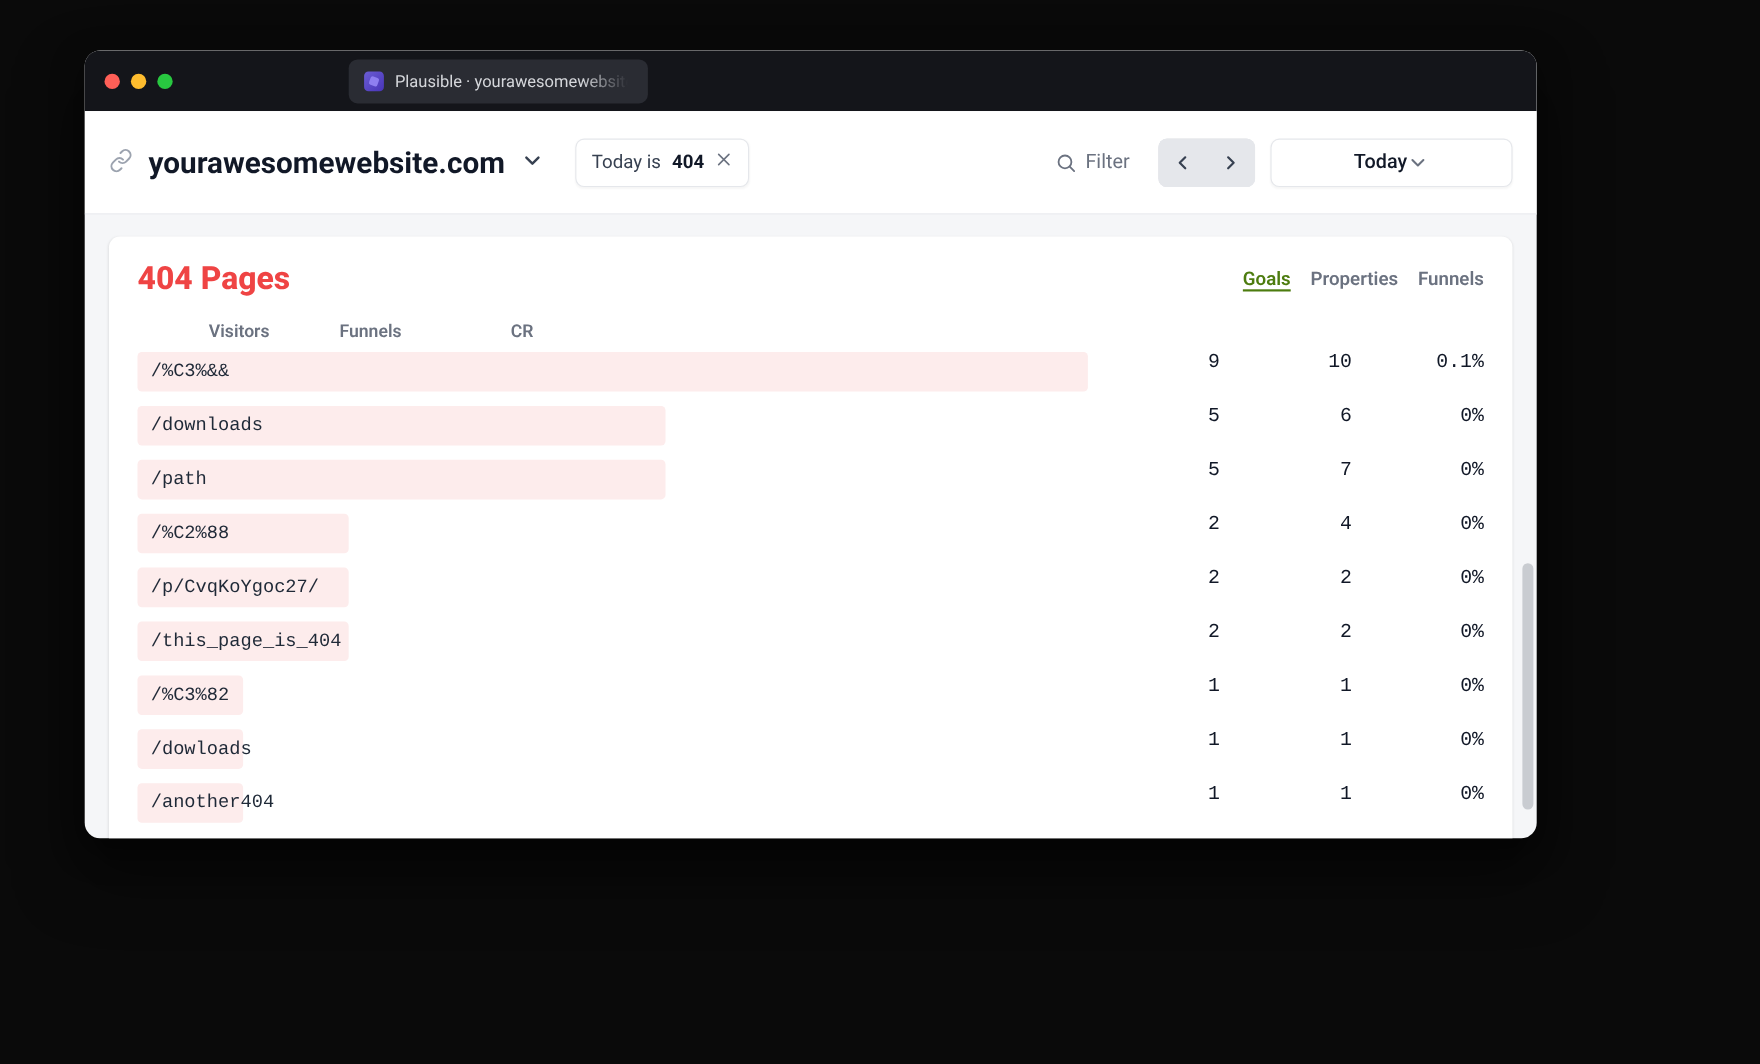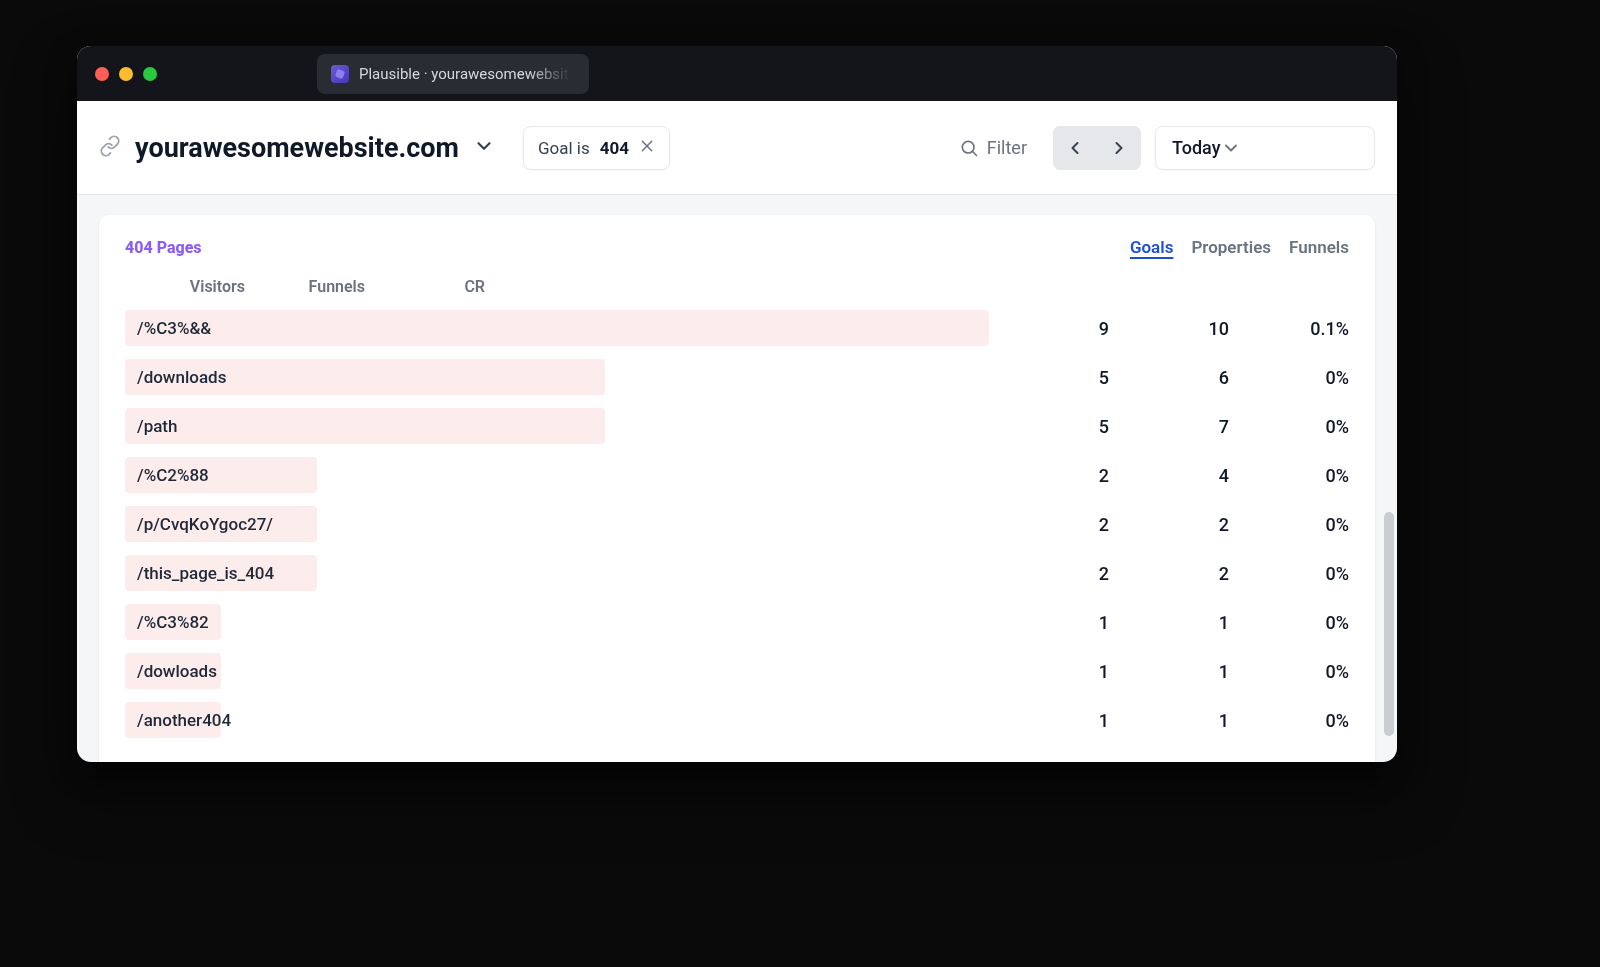"Goal is" span.fc-prefix { text: Goal -> Today }
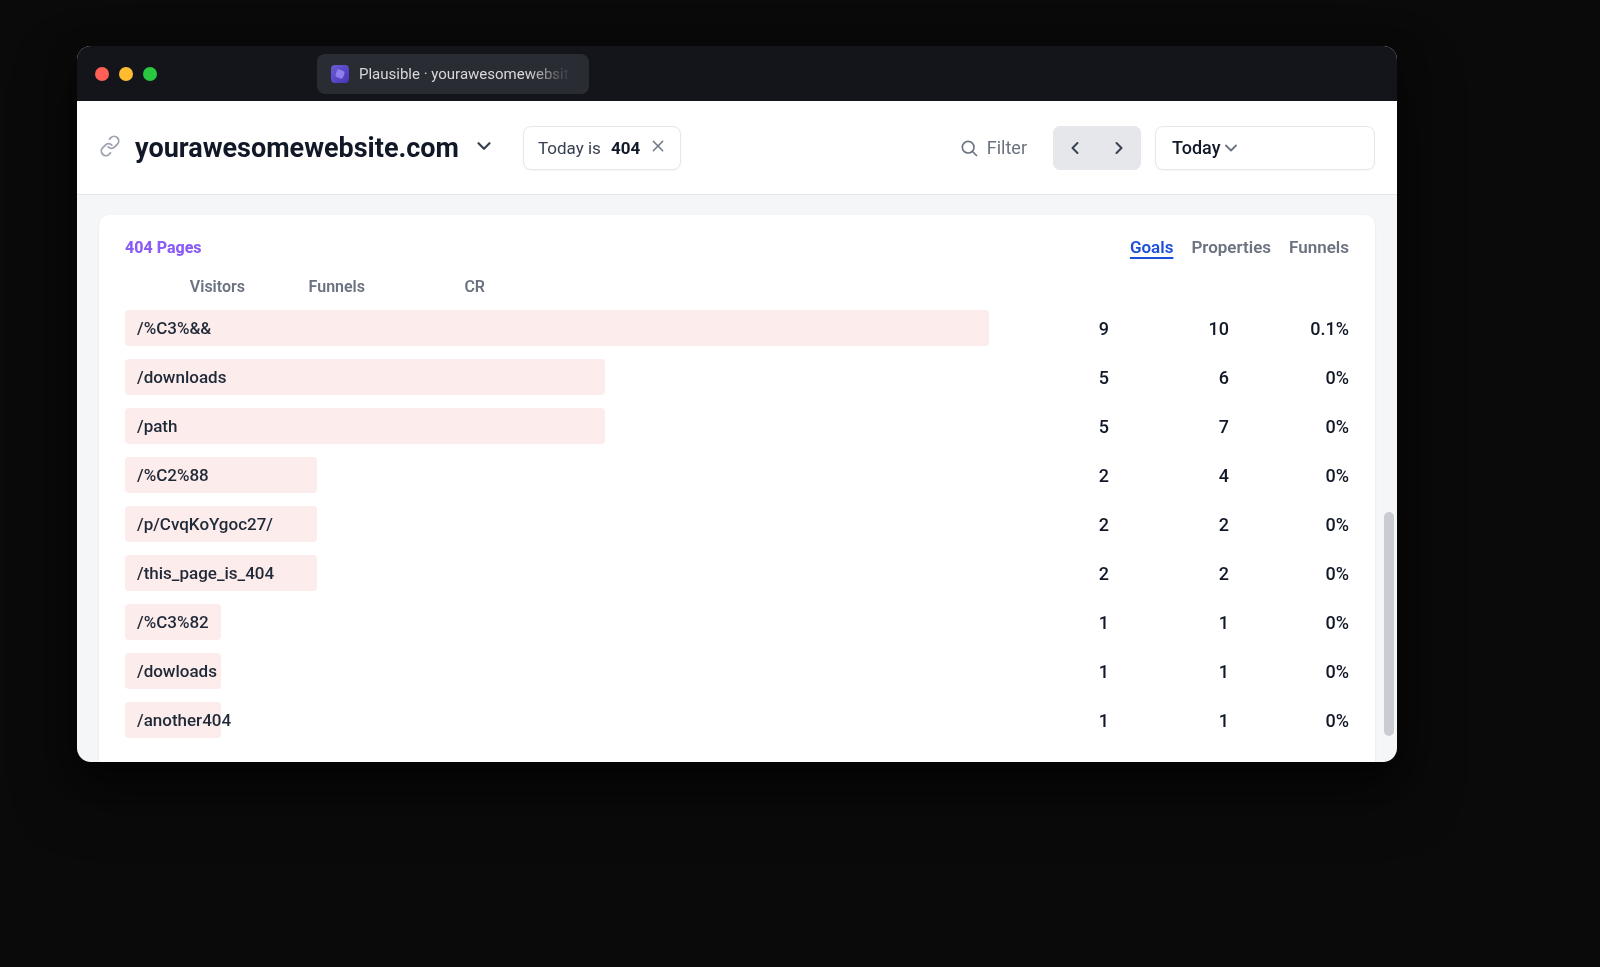"Today" .date-select { justify-content: flex-start -> center }
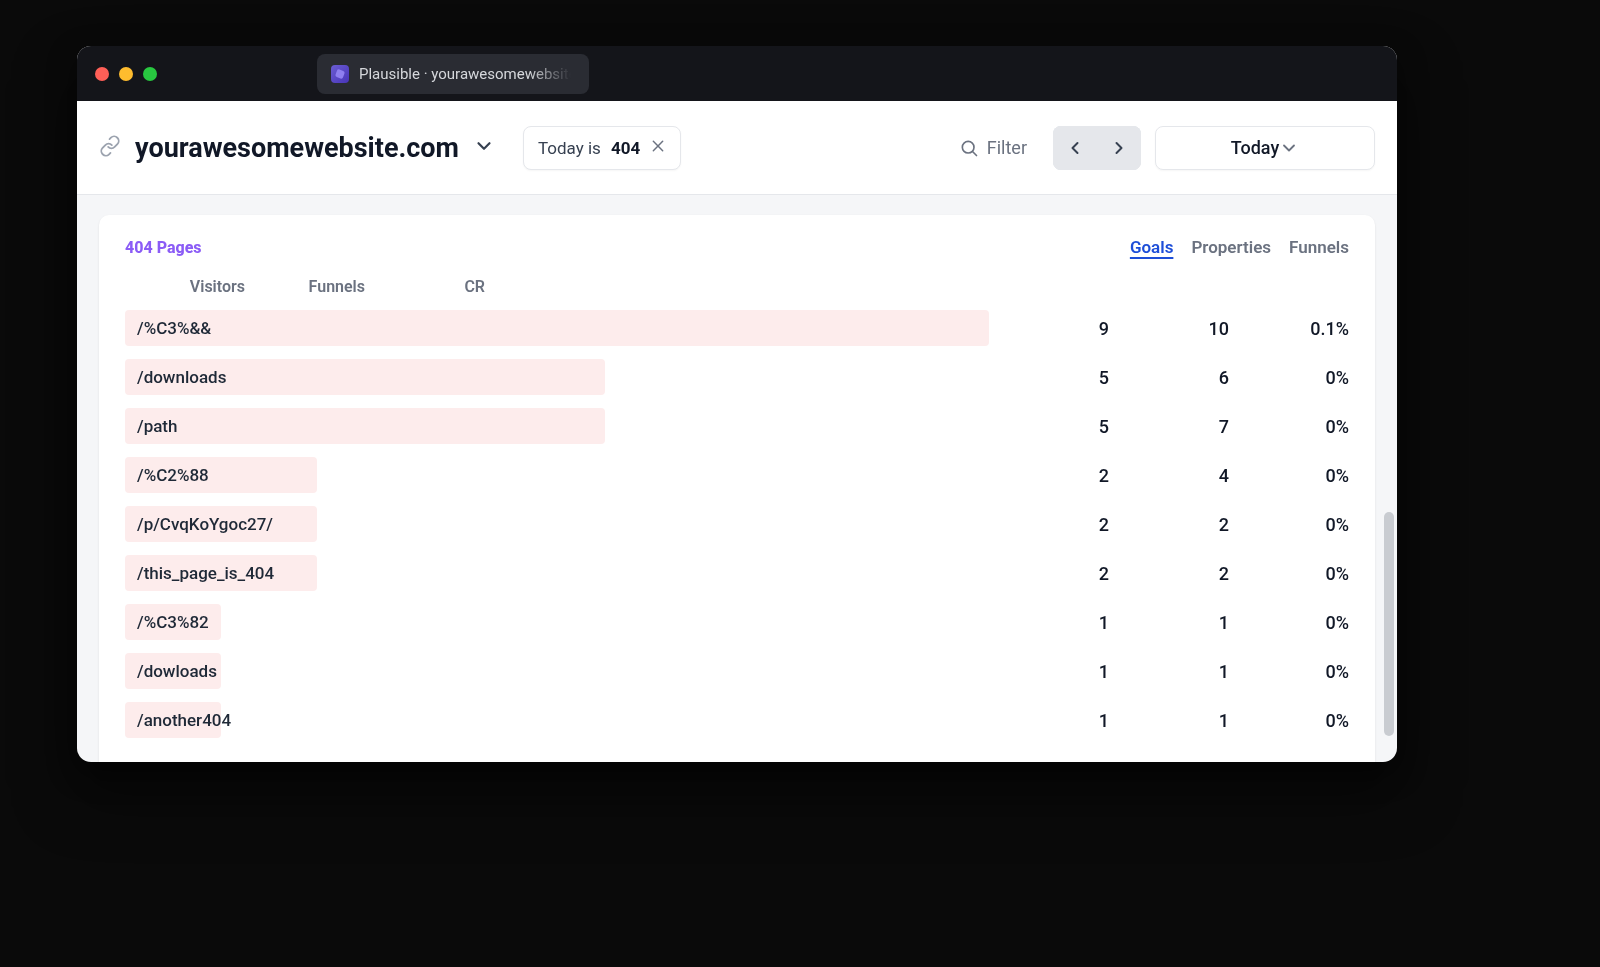"404 Pages" .card-title { color: #8b5cf6 -> #ef4444; font-size: 16px -> 29px }
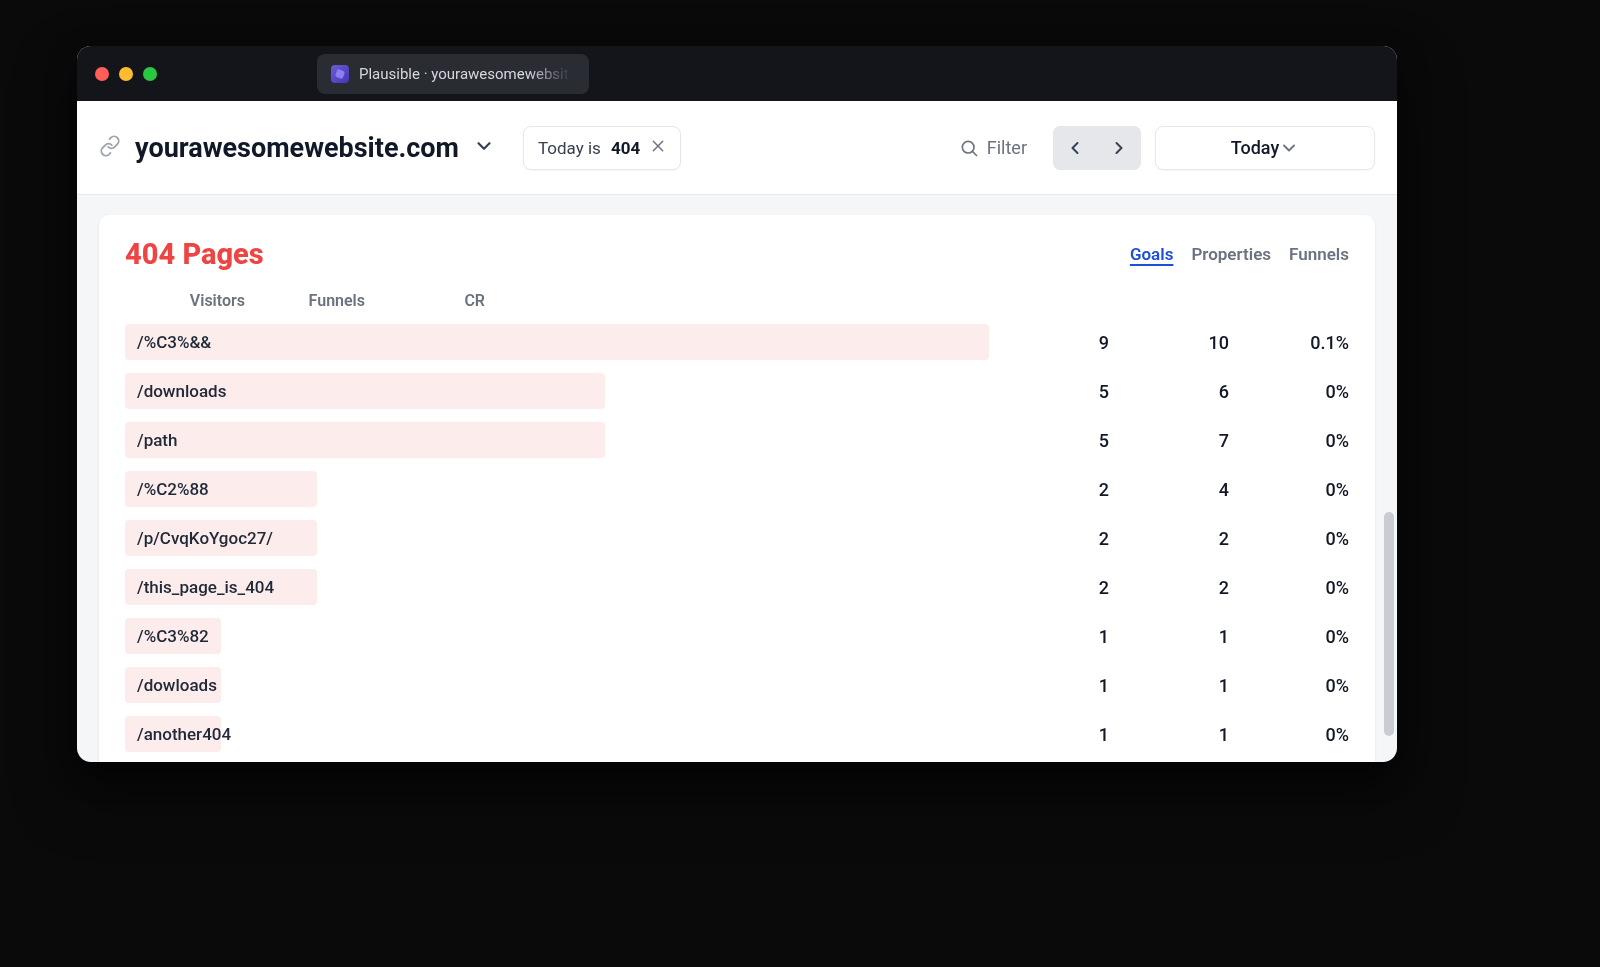"Goals" .card-tab.active { color: #1d4ed8 -> #4d7c0f }
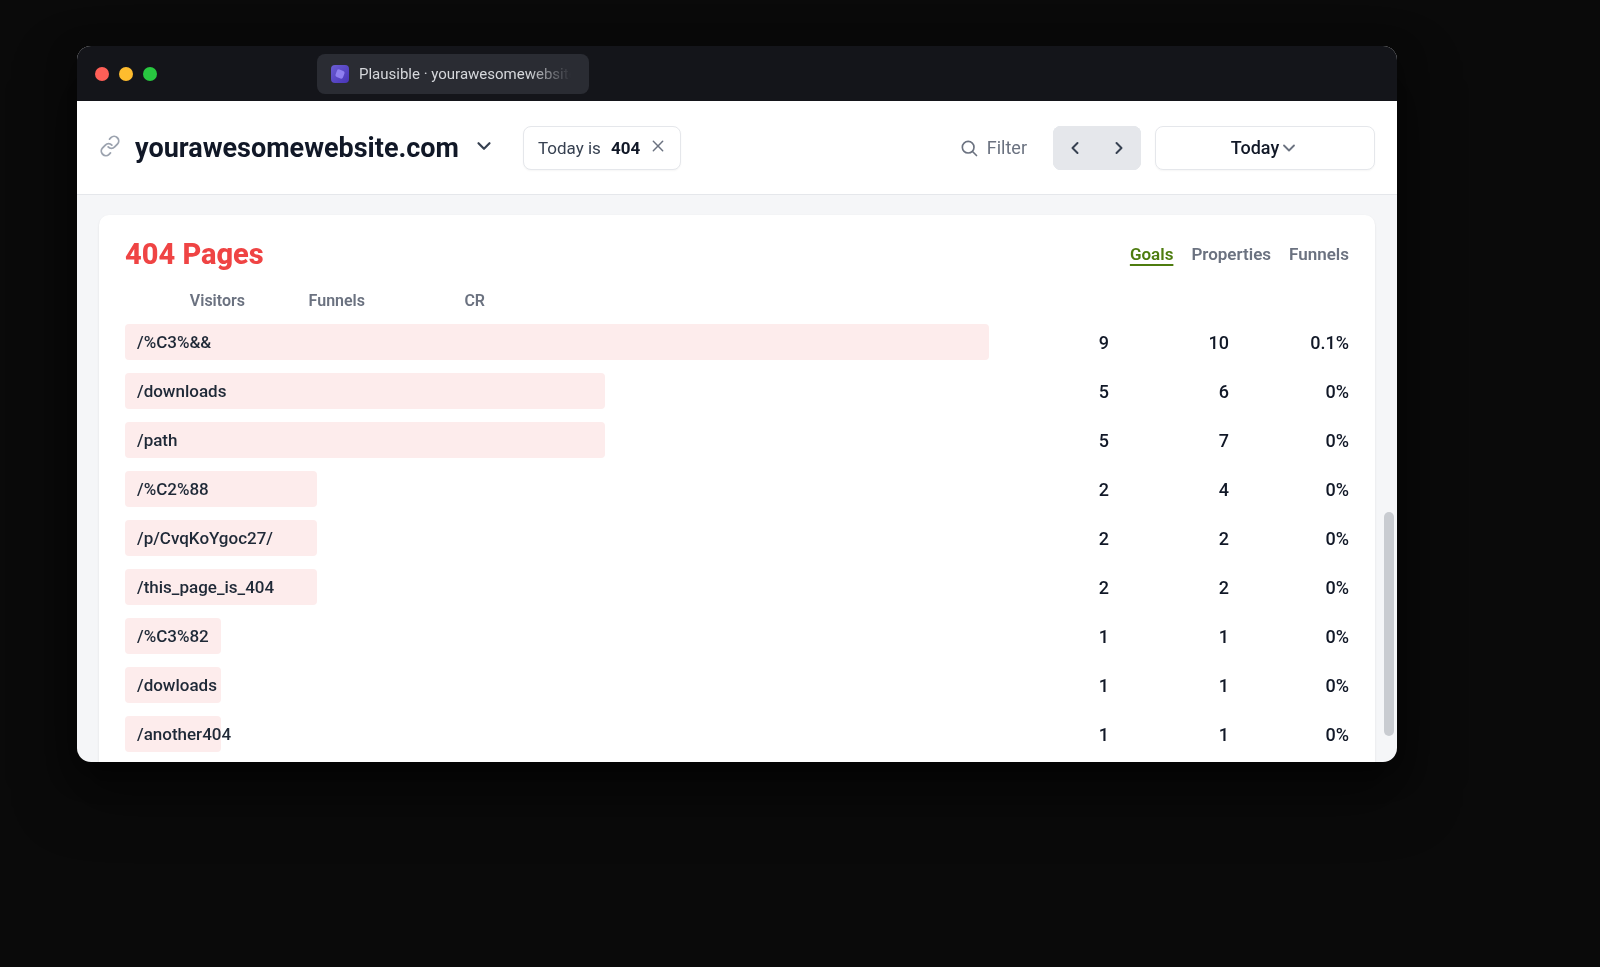"/%C3%&&" .row { align-items: center -> flex-start; font-family: none -> Liberation Mono, monospace }
